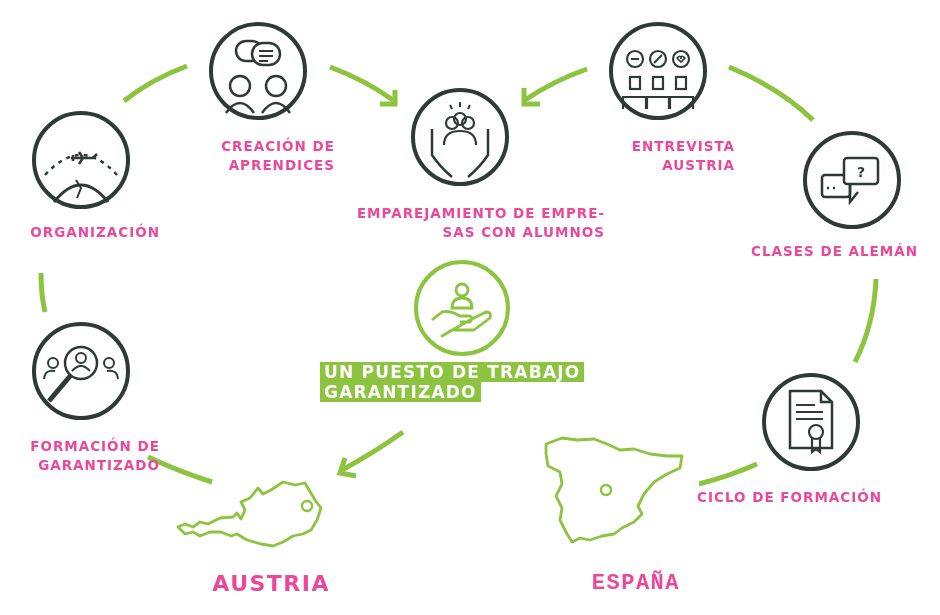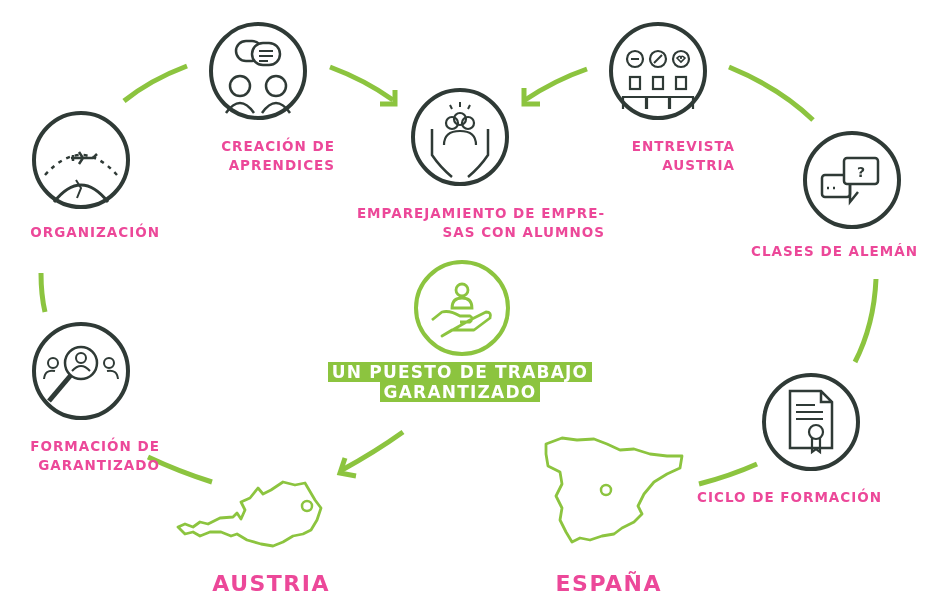"UN PUESTO DE TRABAJO" .center-lbl { text-align: center -> left }
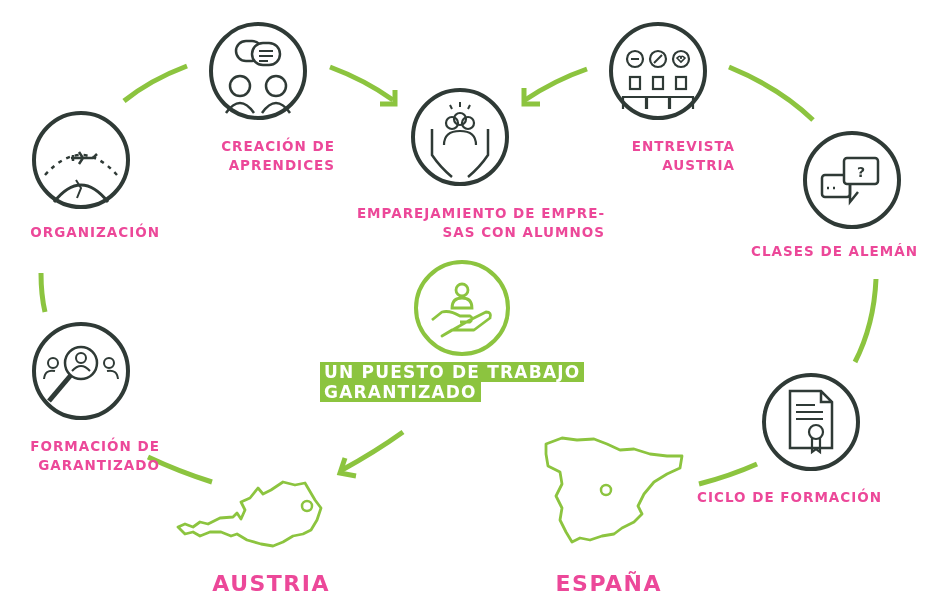"ESPAÑA" div.lbl { font-family: none -> Liberation Mono, monospace; left: 512px -> 530px }
